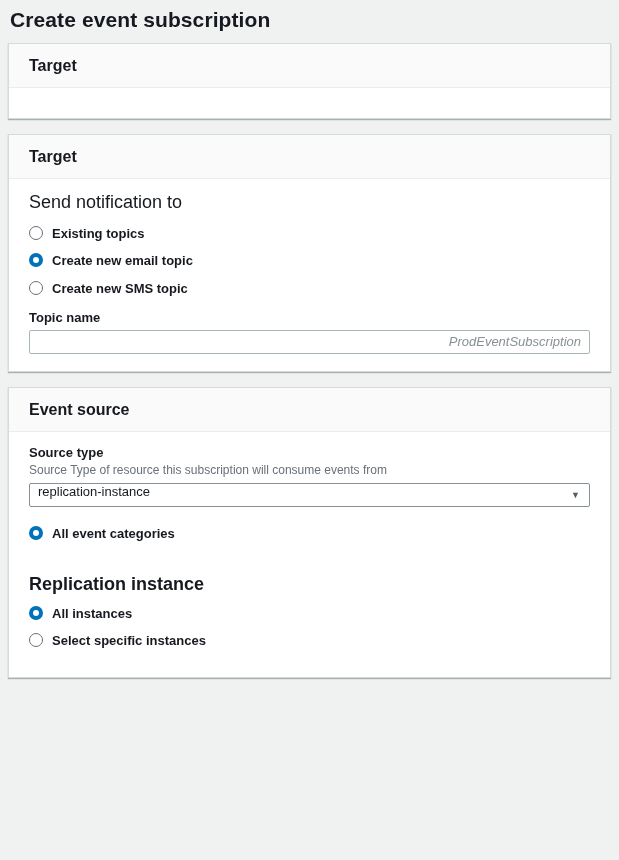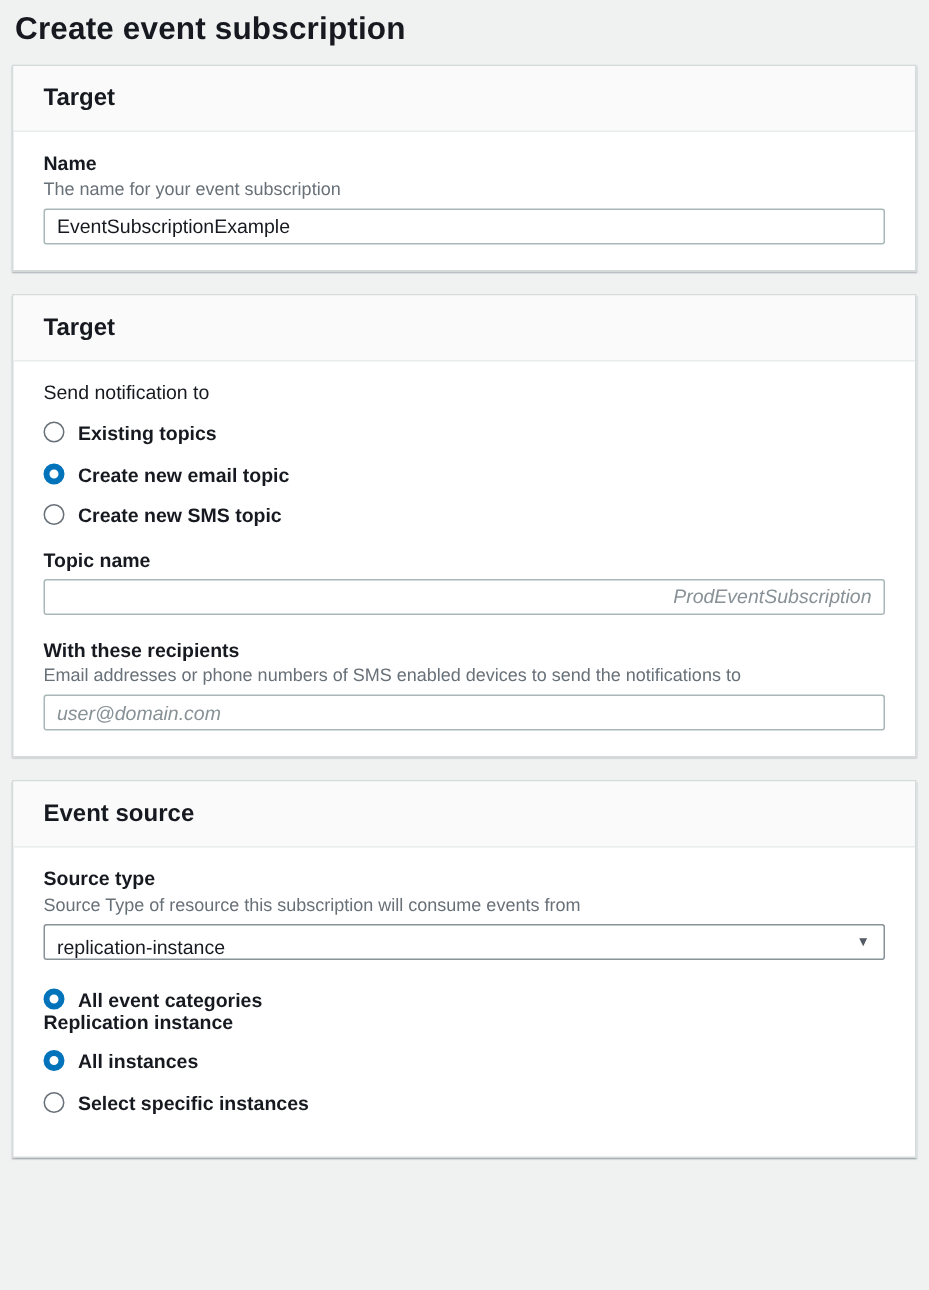"Name" div.field { html: <div> <label>Name</label> <div>The name for your event subscription</div> <input> </div> -> none }
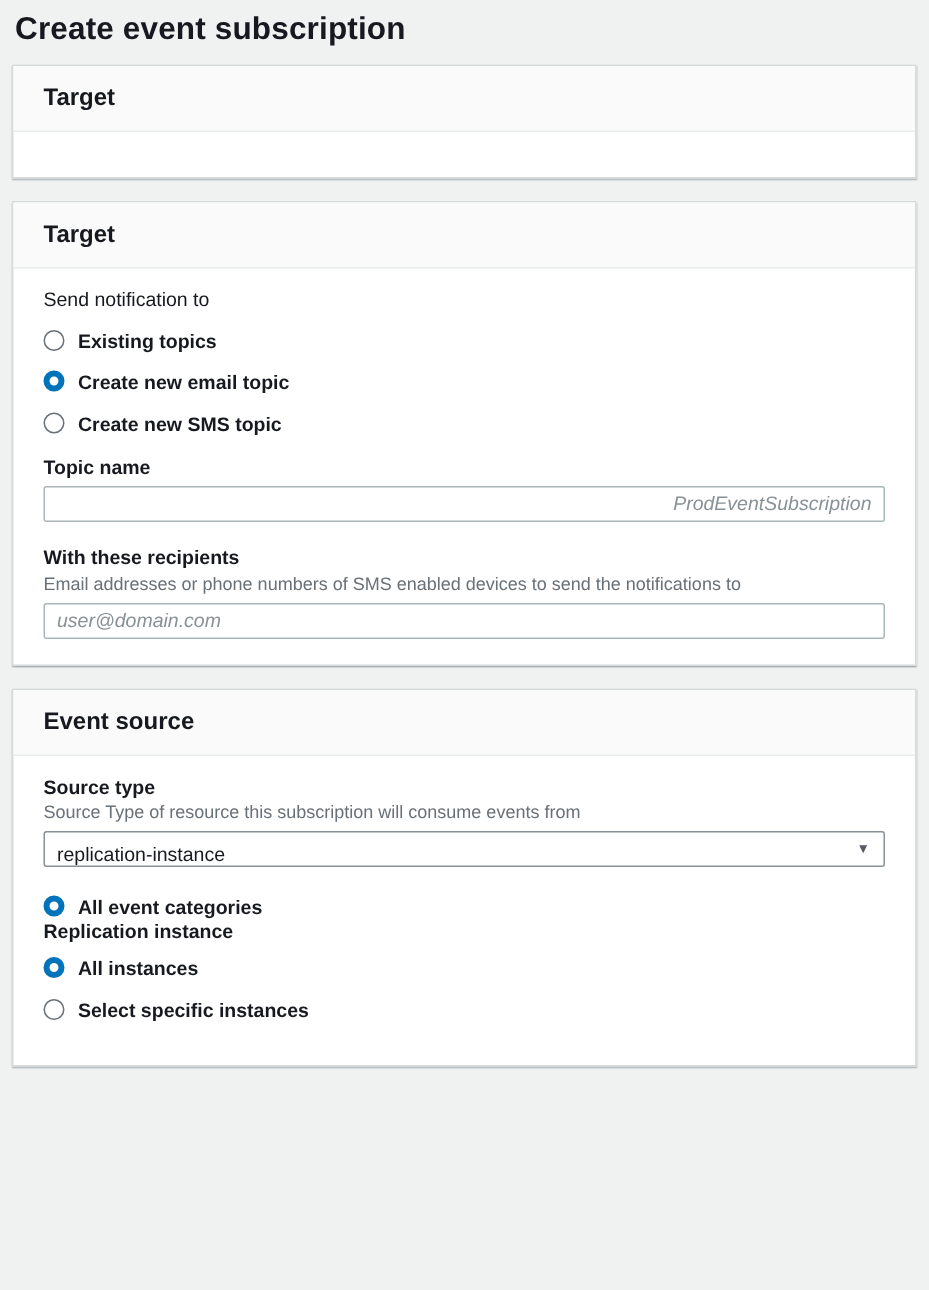"Send notification to" .group-label { font-size: 13px -> 18px }
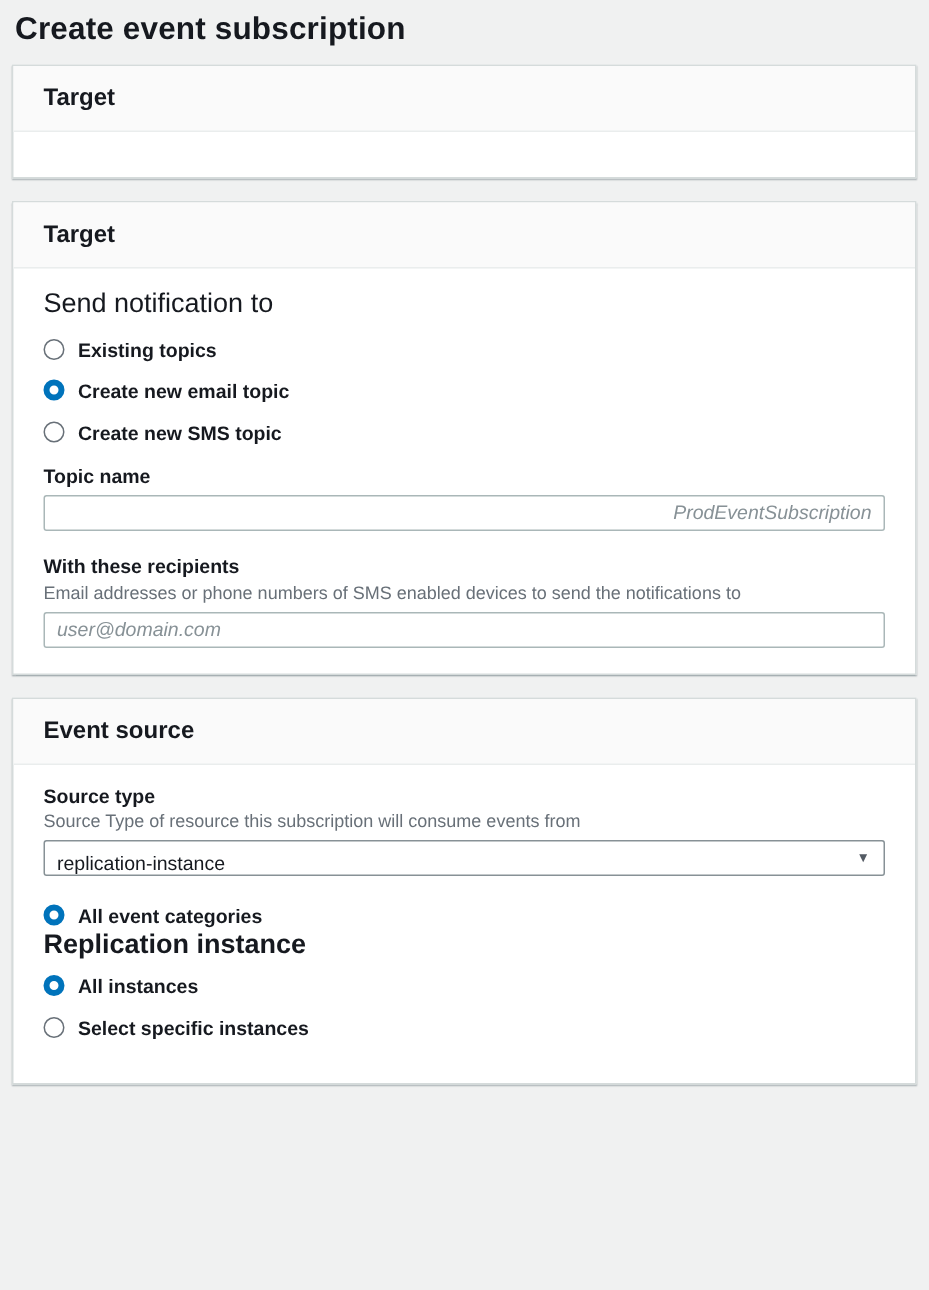"With these recipients" div.field { html: <div> <label>With these recipients</label> <div>Email addresses or phone numbers of SMS enabled devices to send the notifications to</div> <input> </div> -> none }
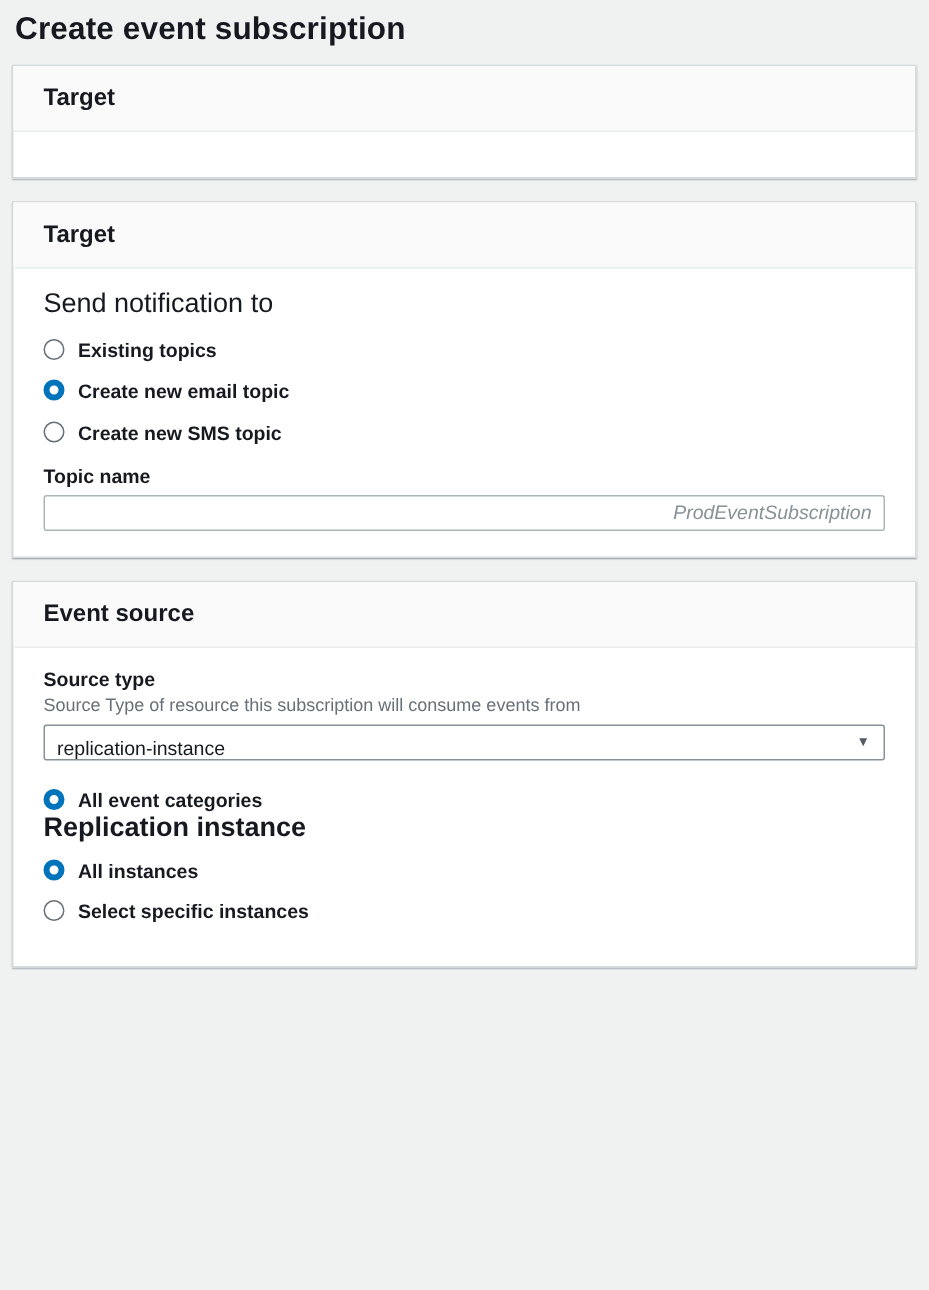"replication-instance" .select { align-items: flex-end -> flex-start }
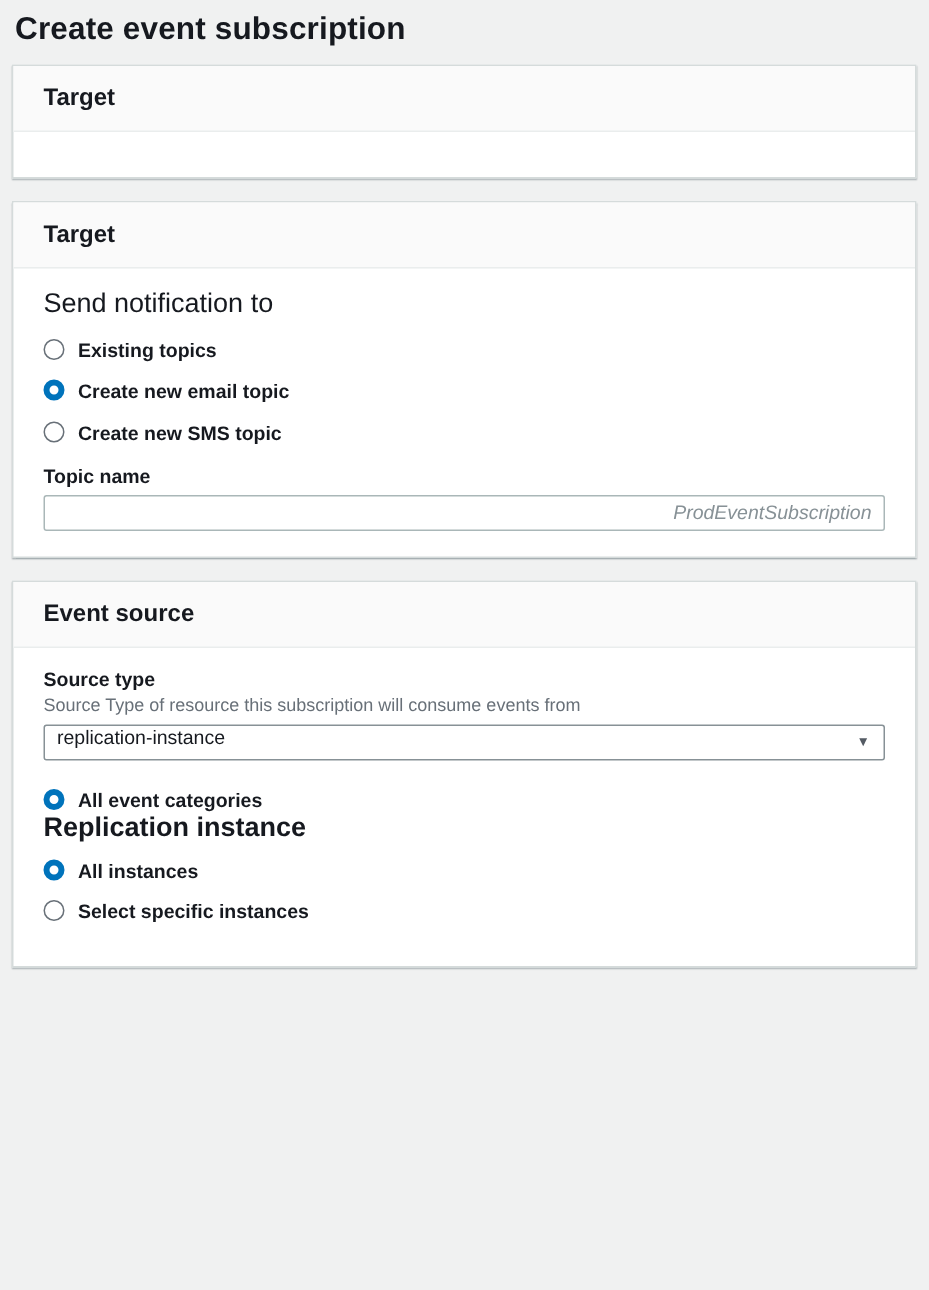"Replication instance" .mt33 { margin-top: none -> 33px }
